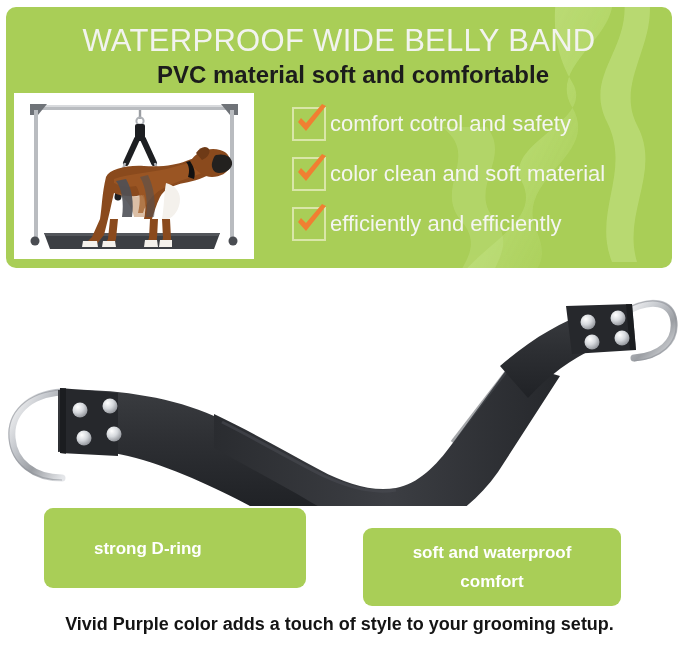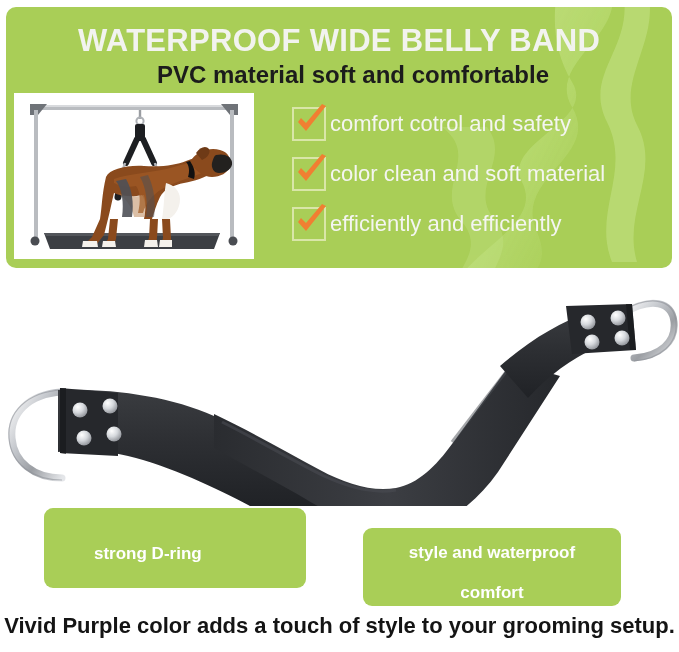"WATERPROOF WIDE BELLY BAND" .title { font-weight: bold -> normal }
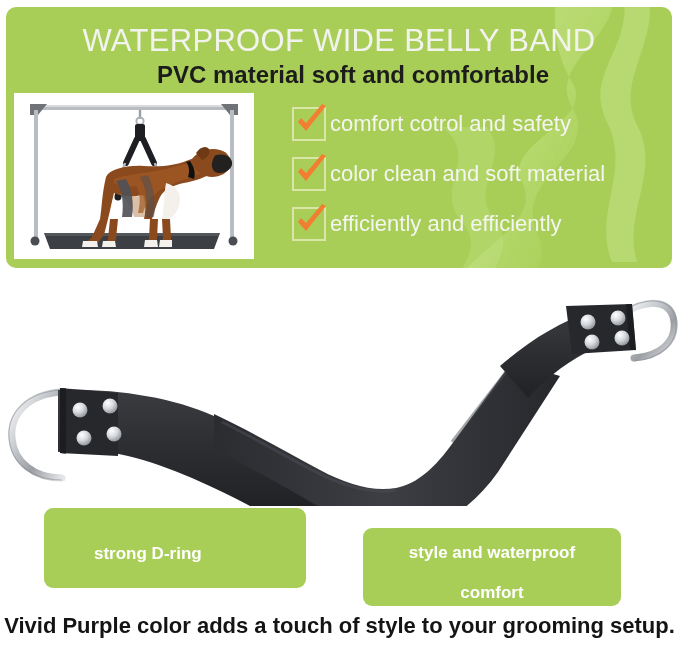"strong D-ring" .label-line { margin-top: 11px -> none }
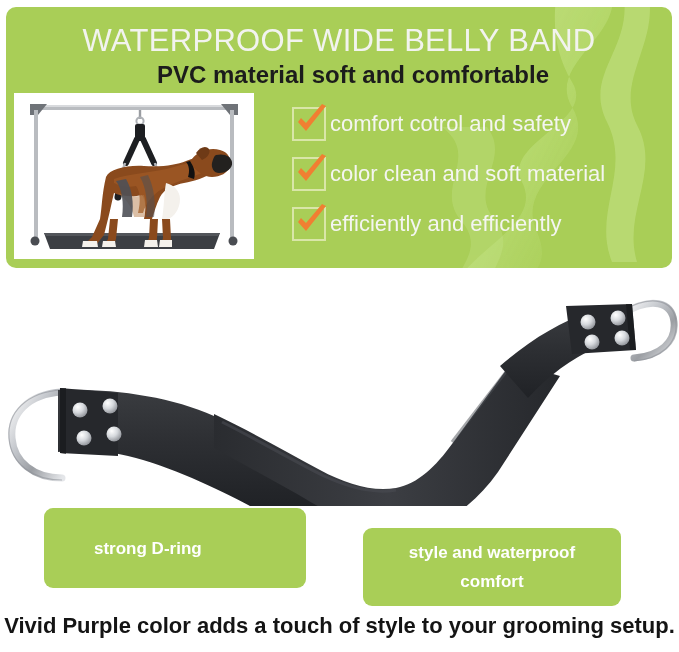"style and waterproof" span.label-line { text: style -> soft }
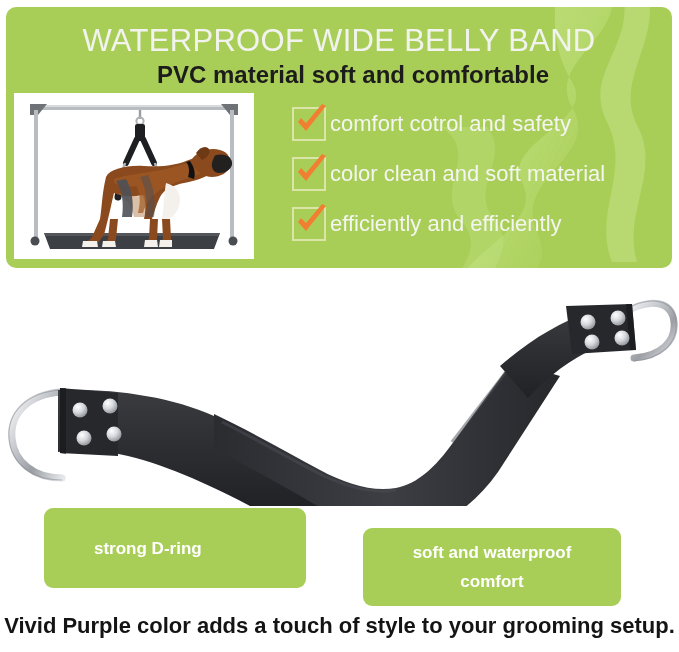"Vivid Purple color adds a" .caption { font-size: 22px -> 18px }
